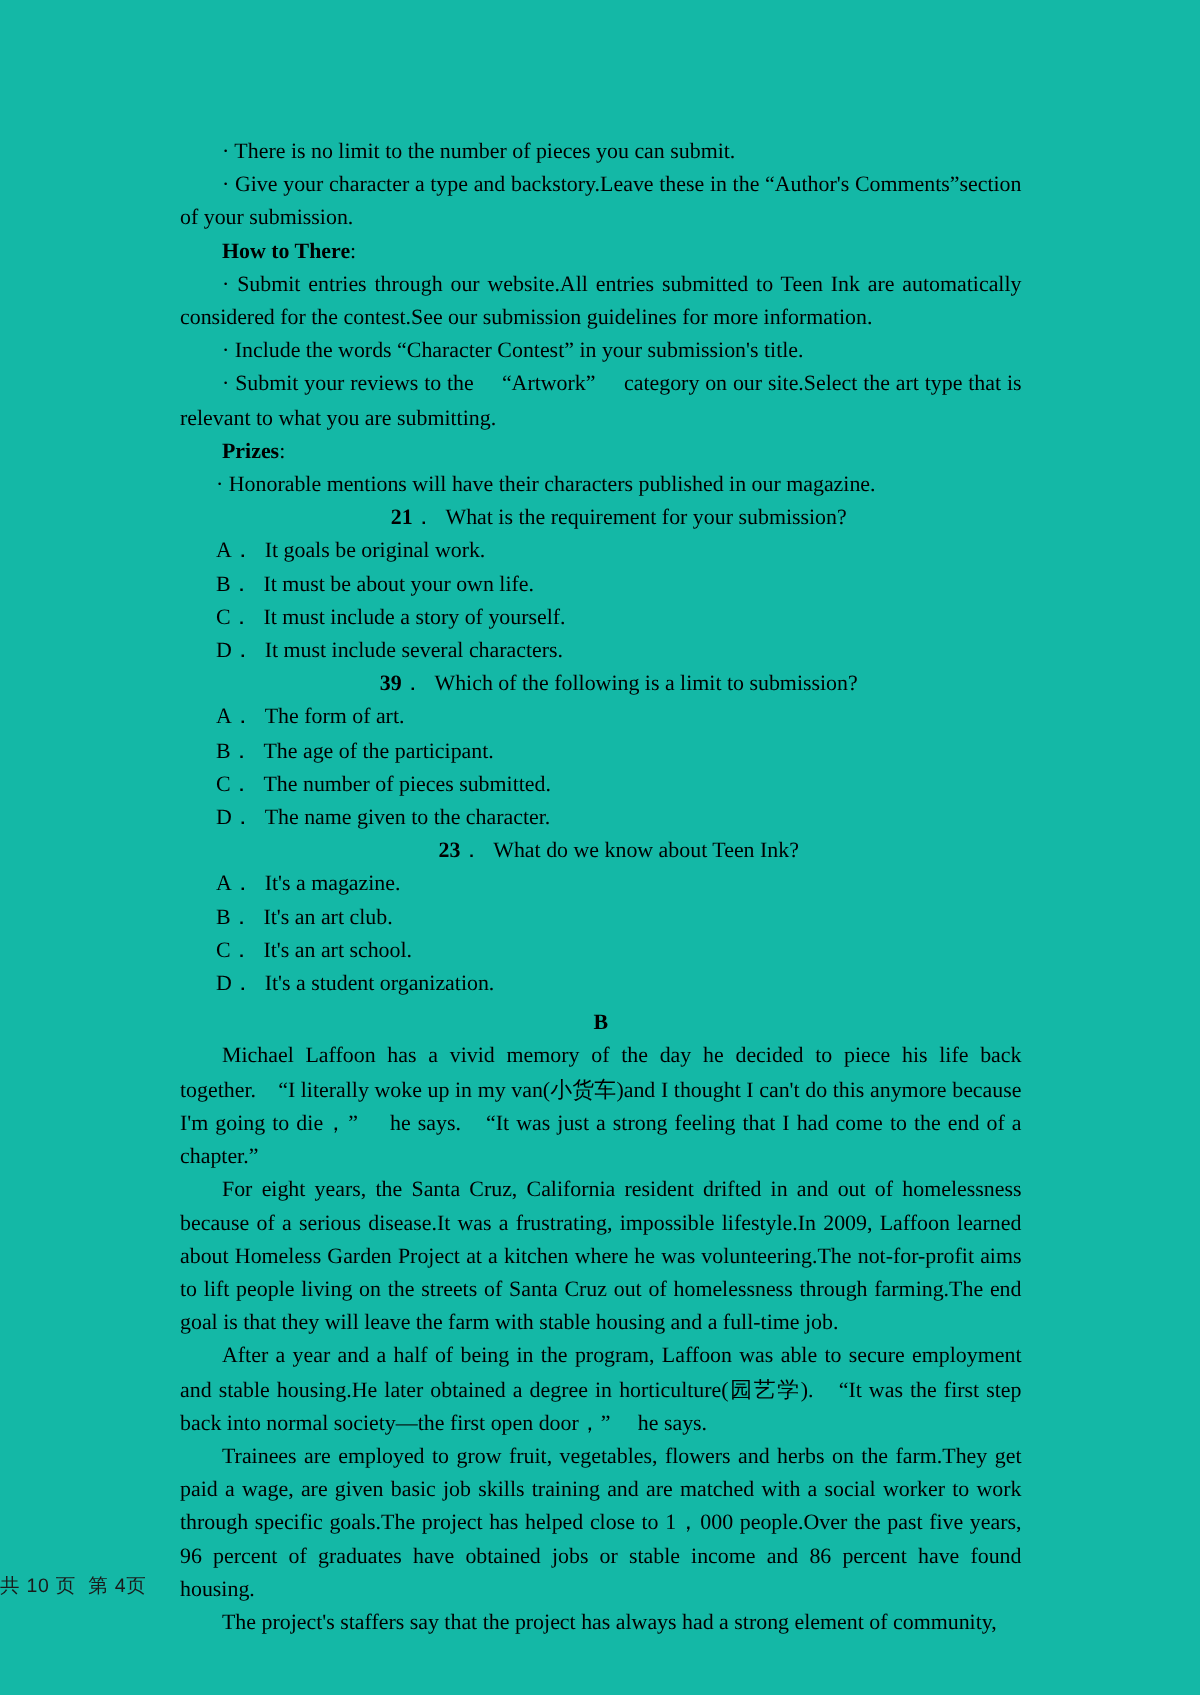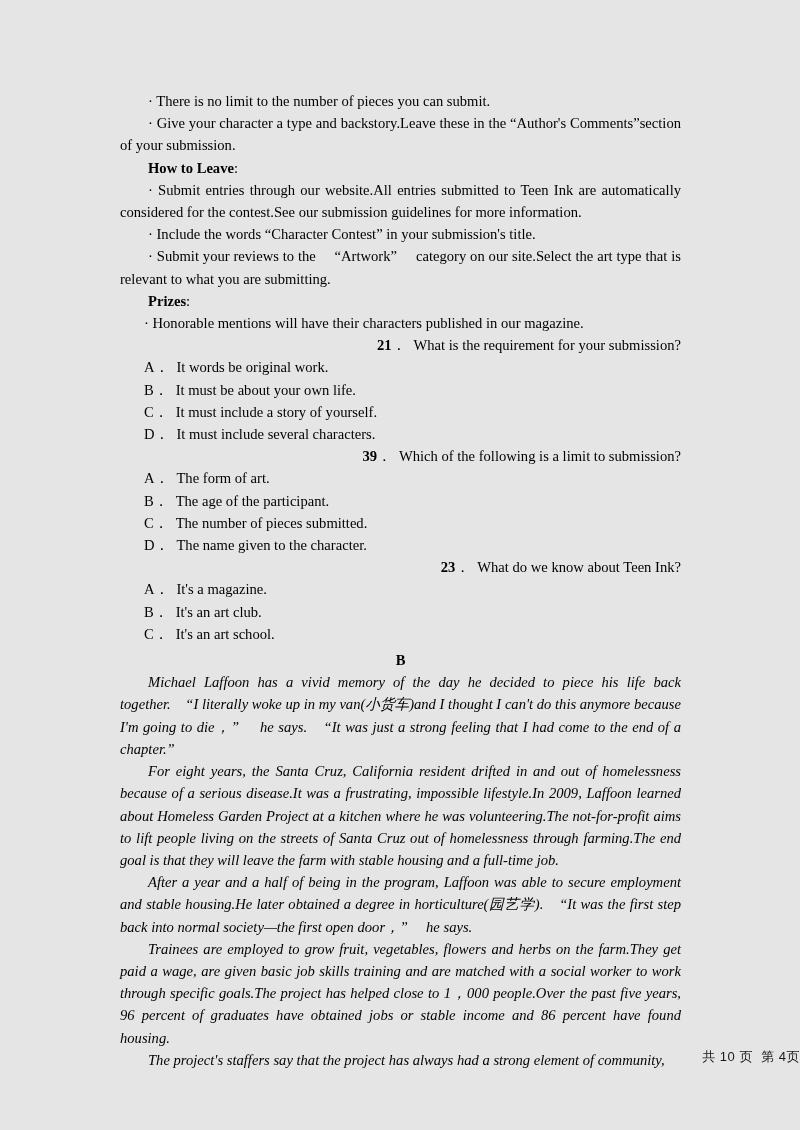"· There is no limit" .page { background: #e5e5e5 -> #14b8a6 }
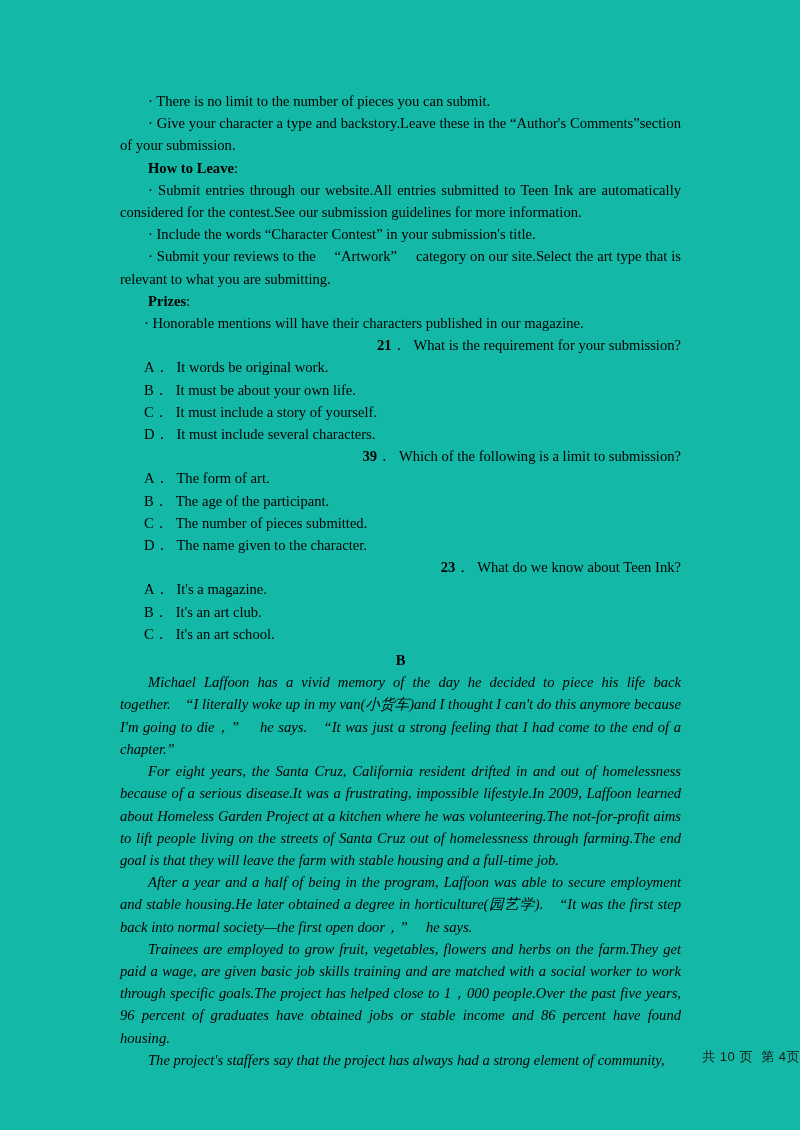"How to Leave" span.b { text: Leave -> There }
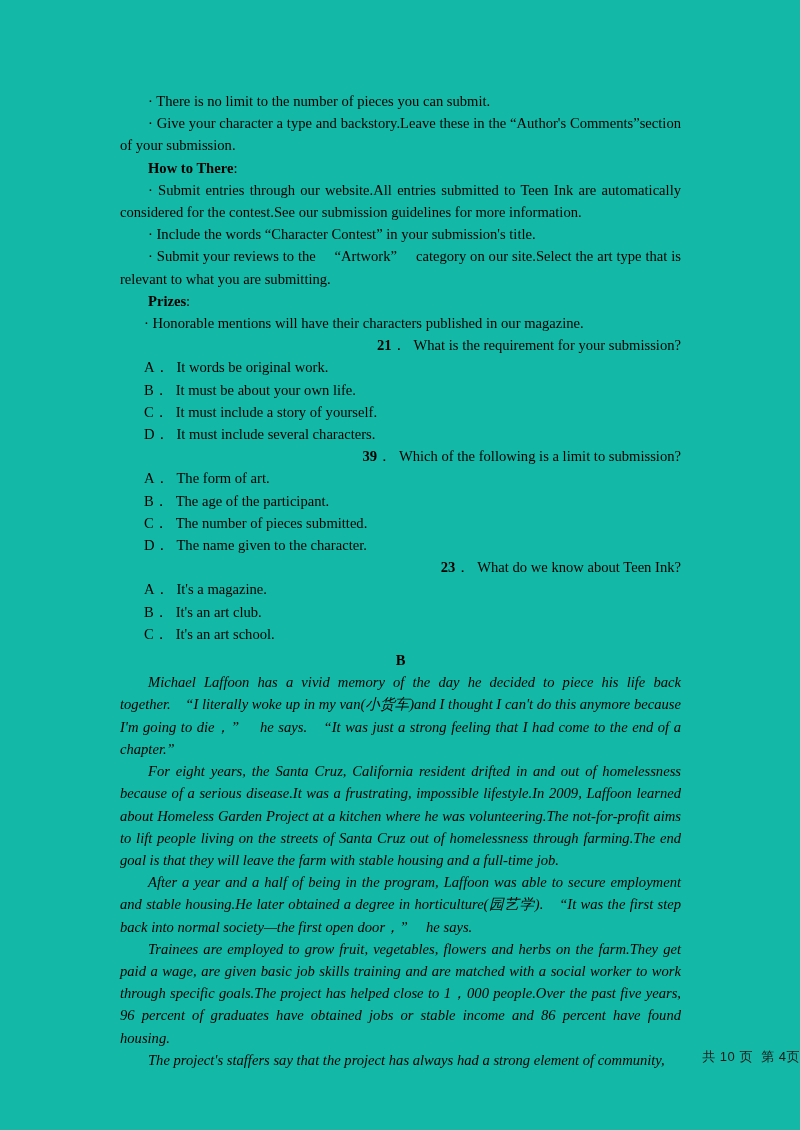"21． What is the requirement" p.question { text-align: right -> center }
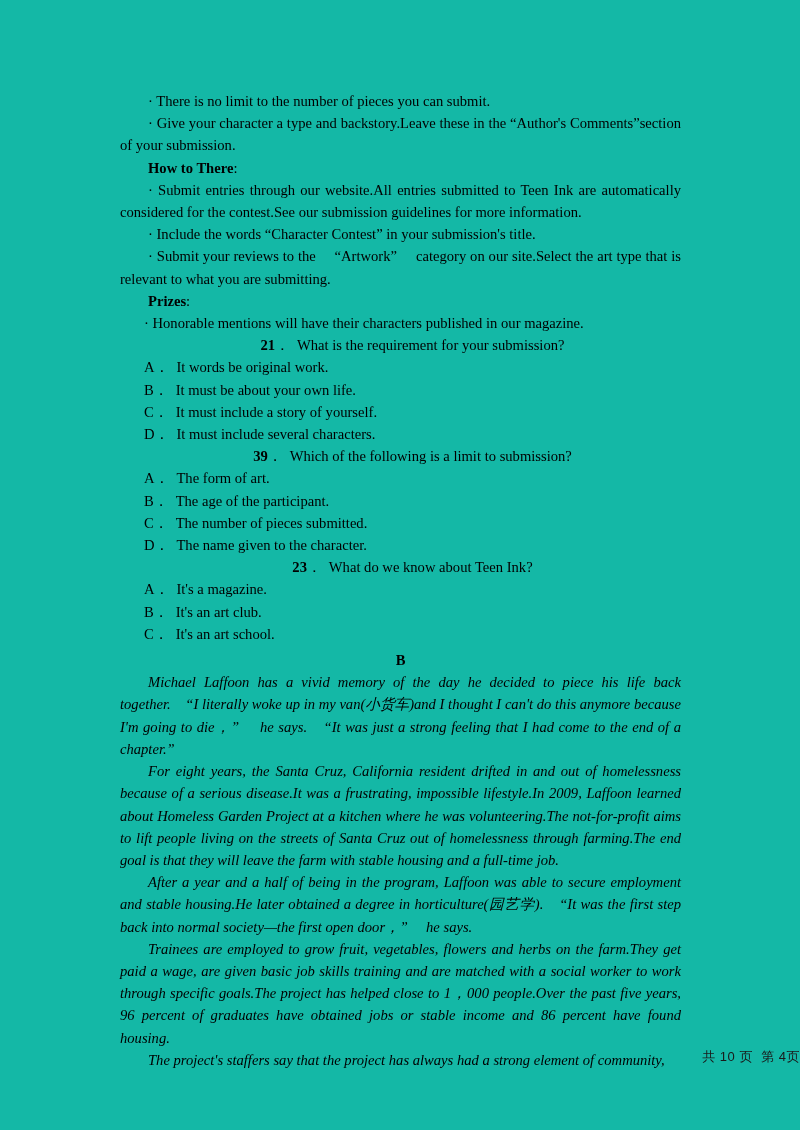"It words be original work." span { text: words -> goals }
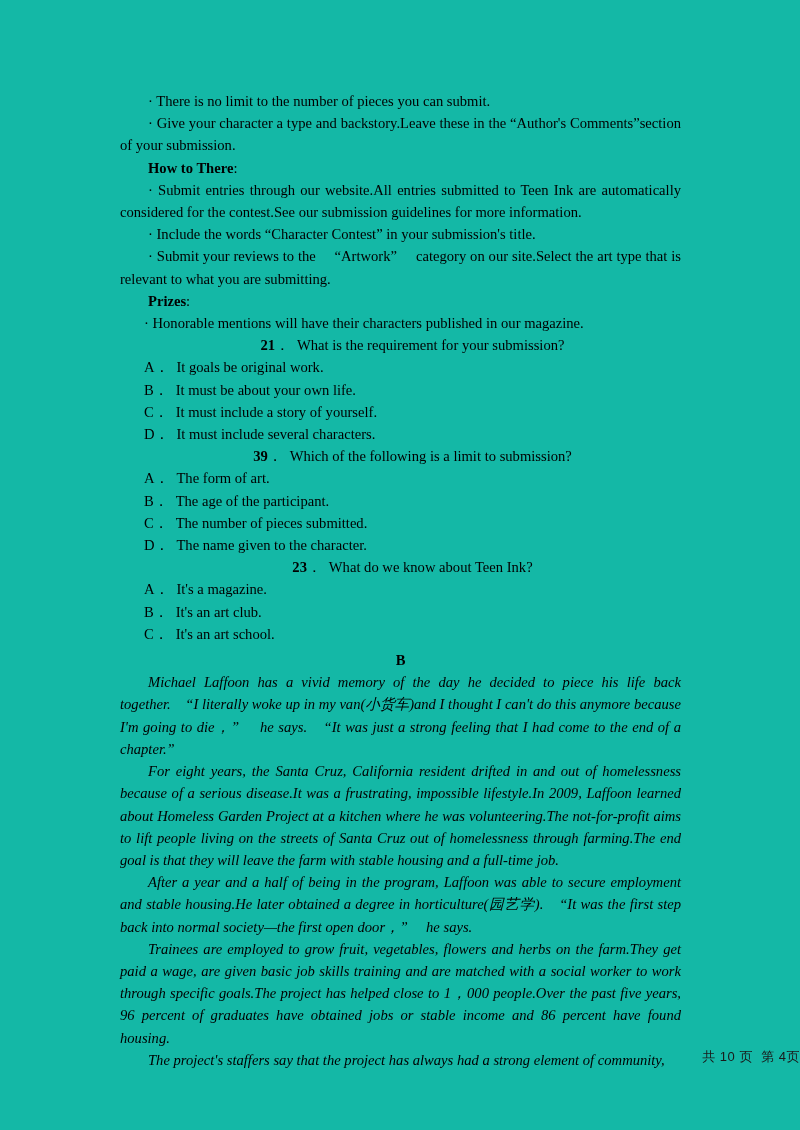"D． It's a student organization." p.para { html: none -> <p><span>D</span><span>．</span>&nbsp;&nbsp;<span>It's a student organization.</span></p> }
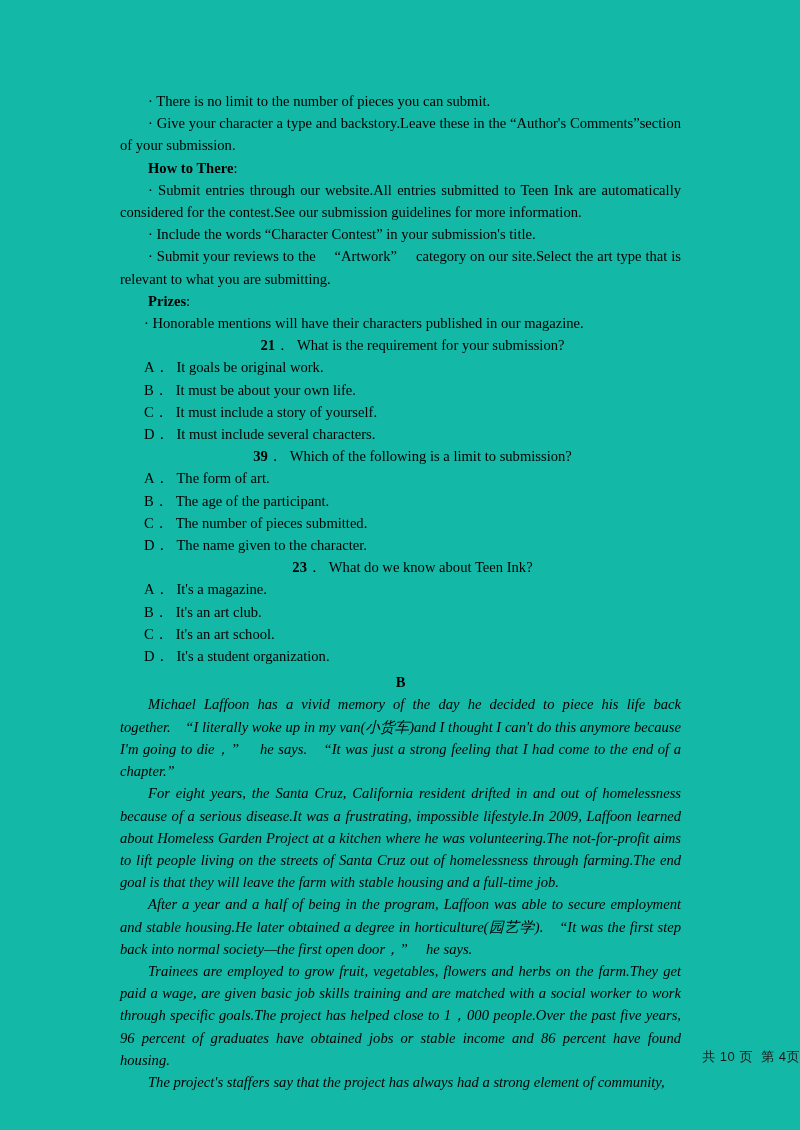"Michael Laffoon has a vivid" p.passage { font-style: italic -> none }
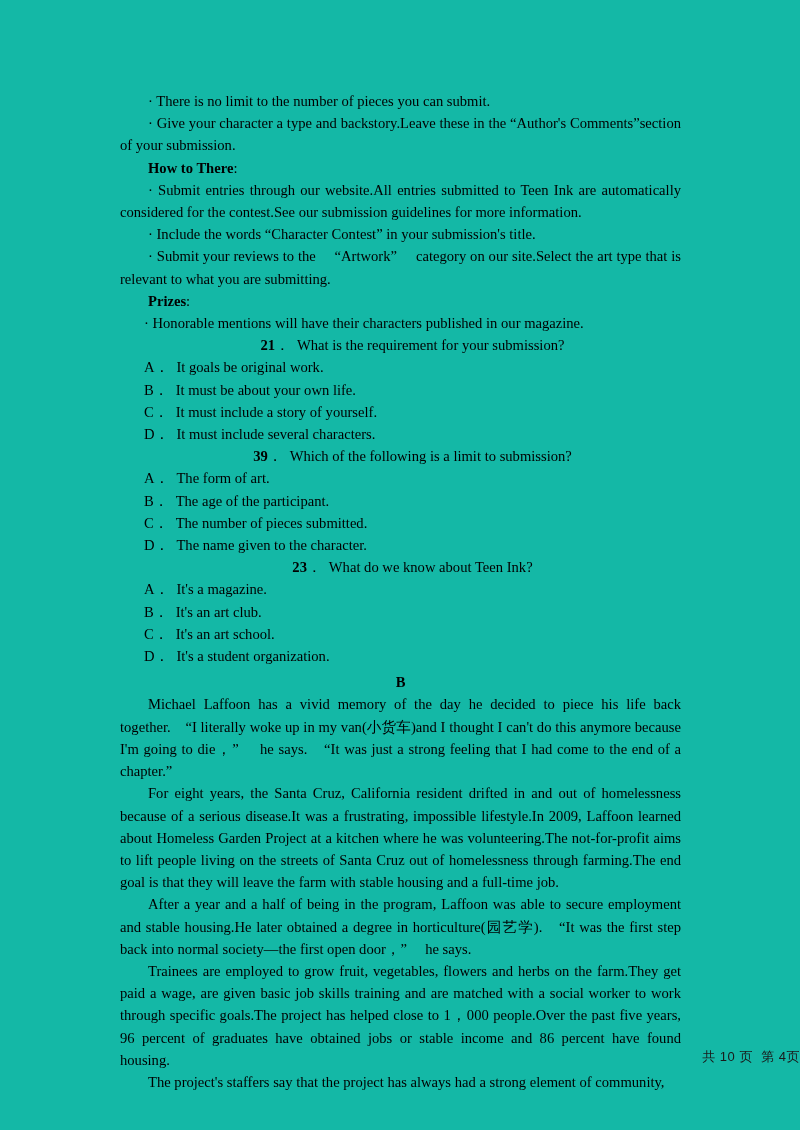"共 10 页 第 4页" .footer { text-align: right -> left }
